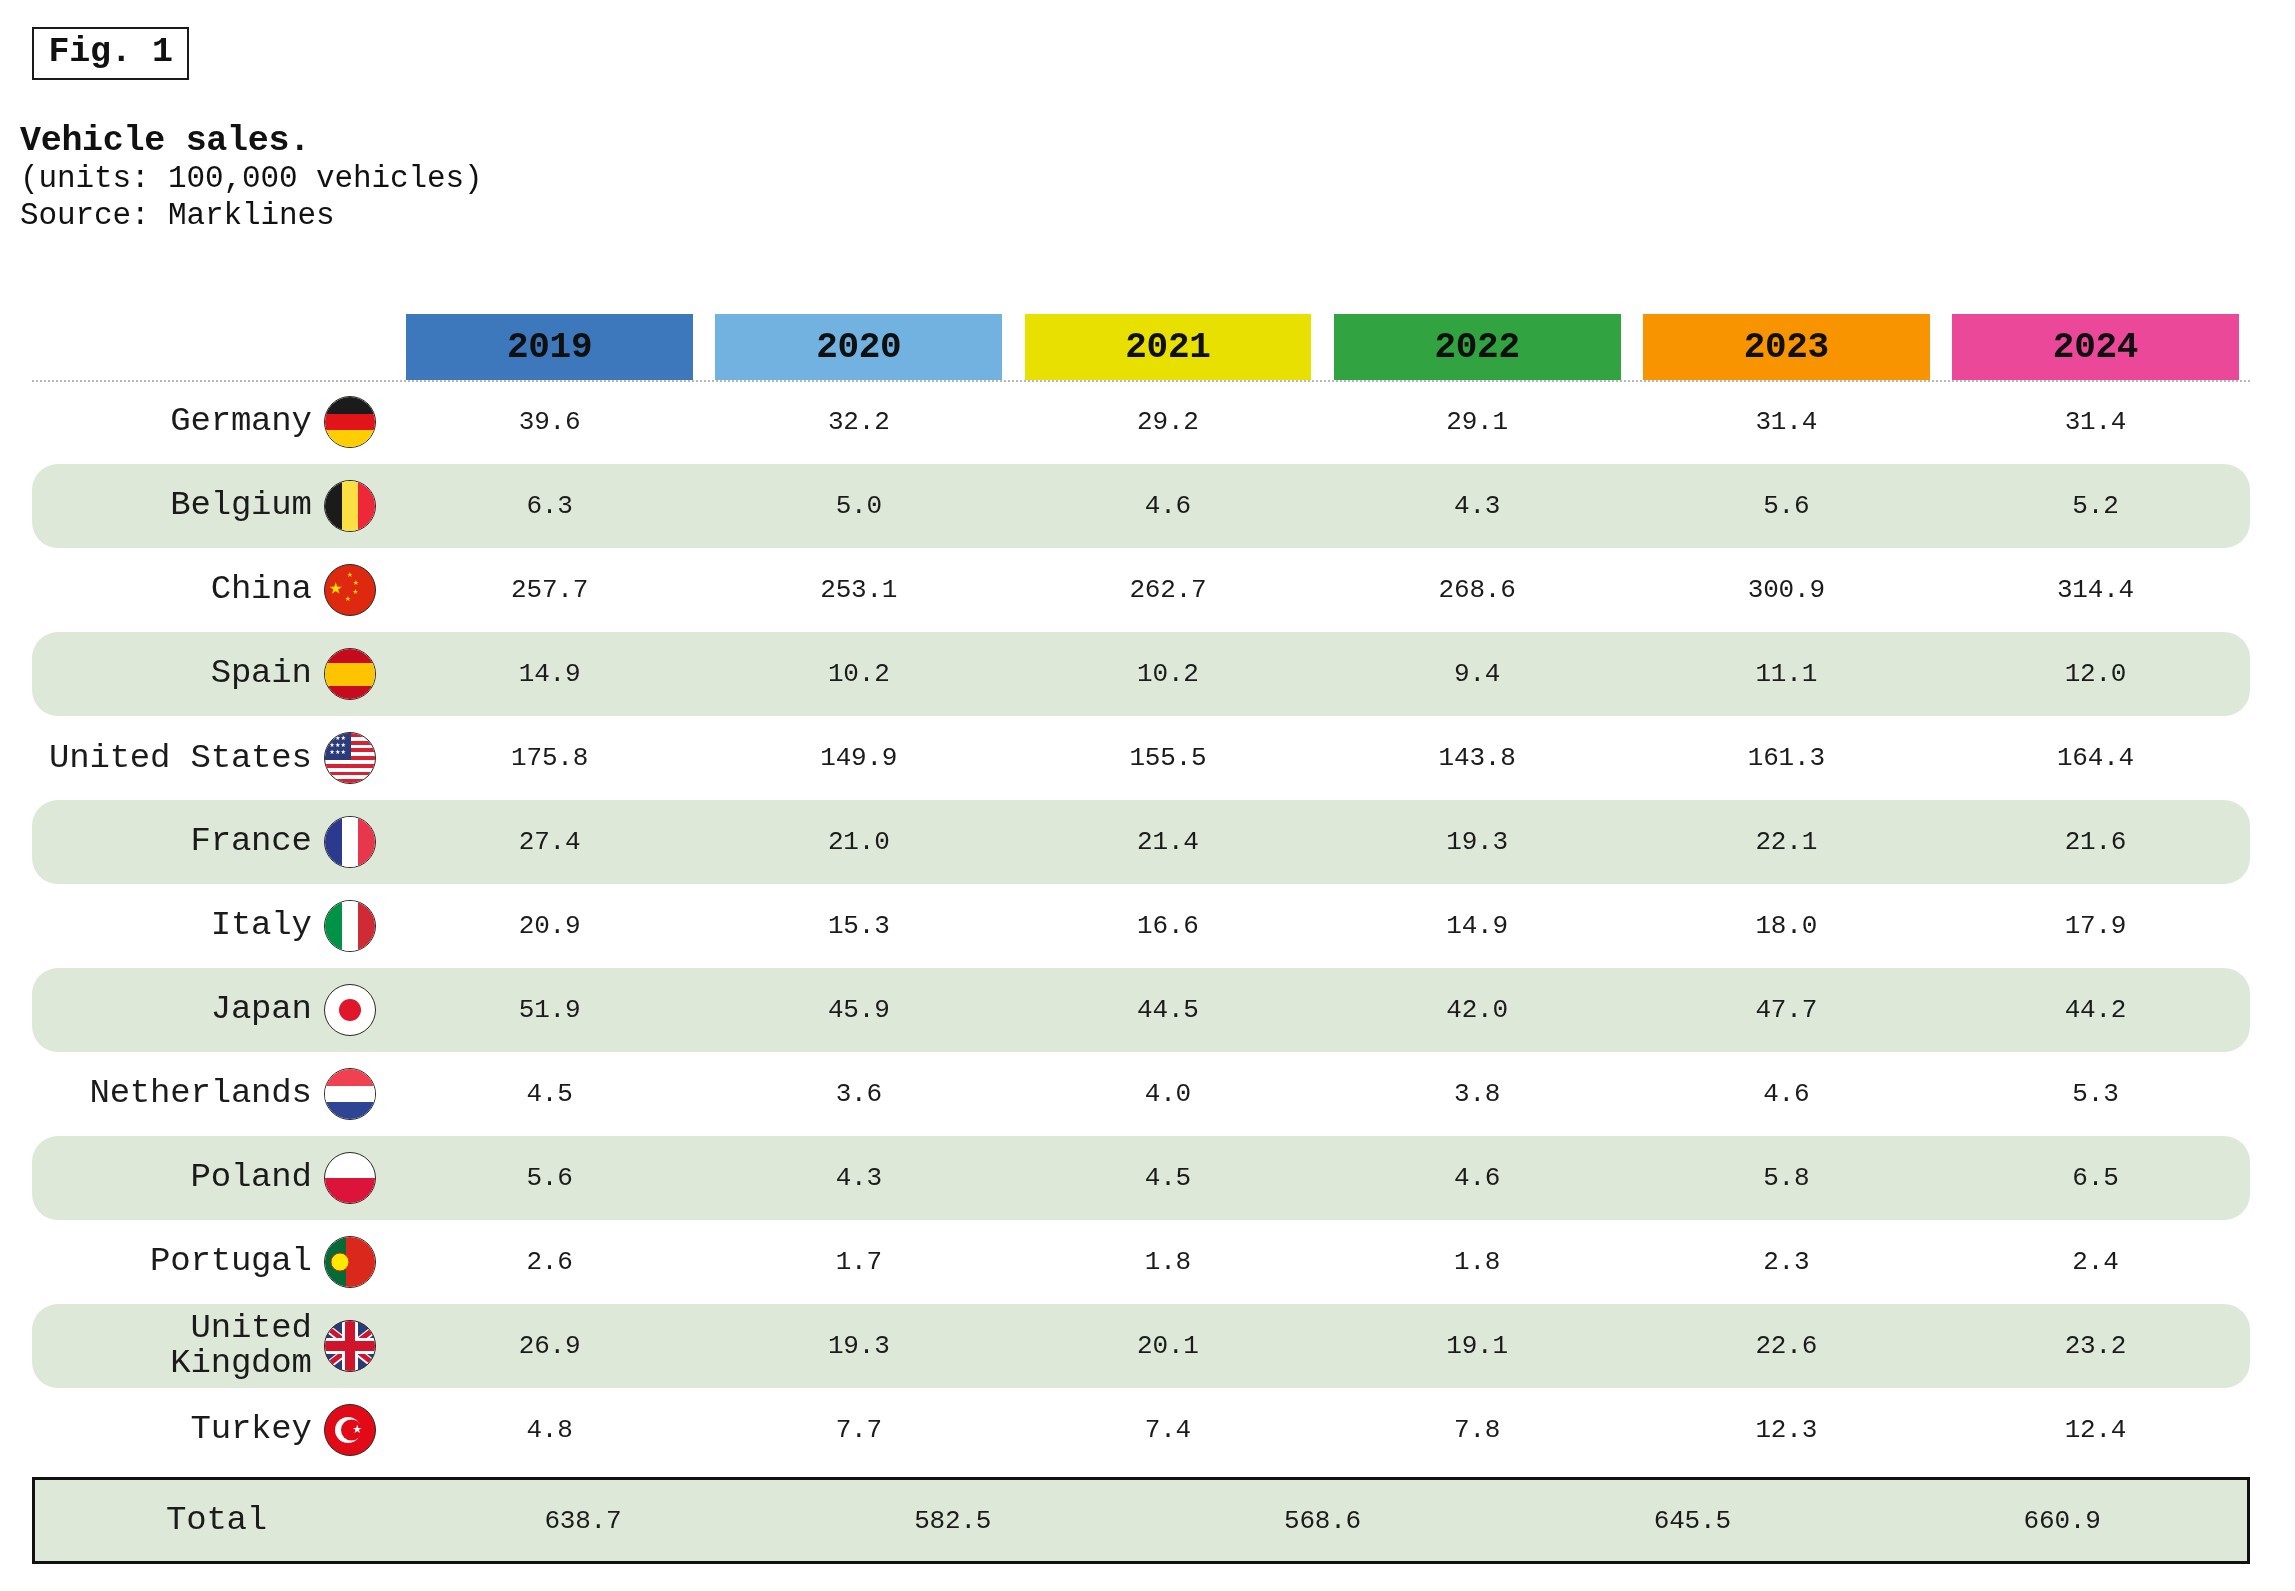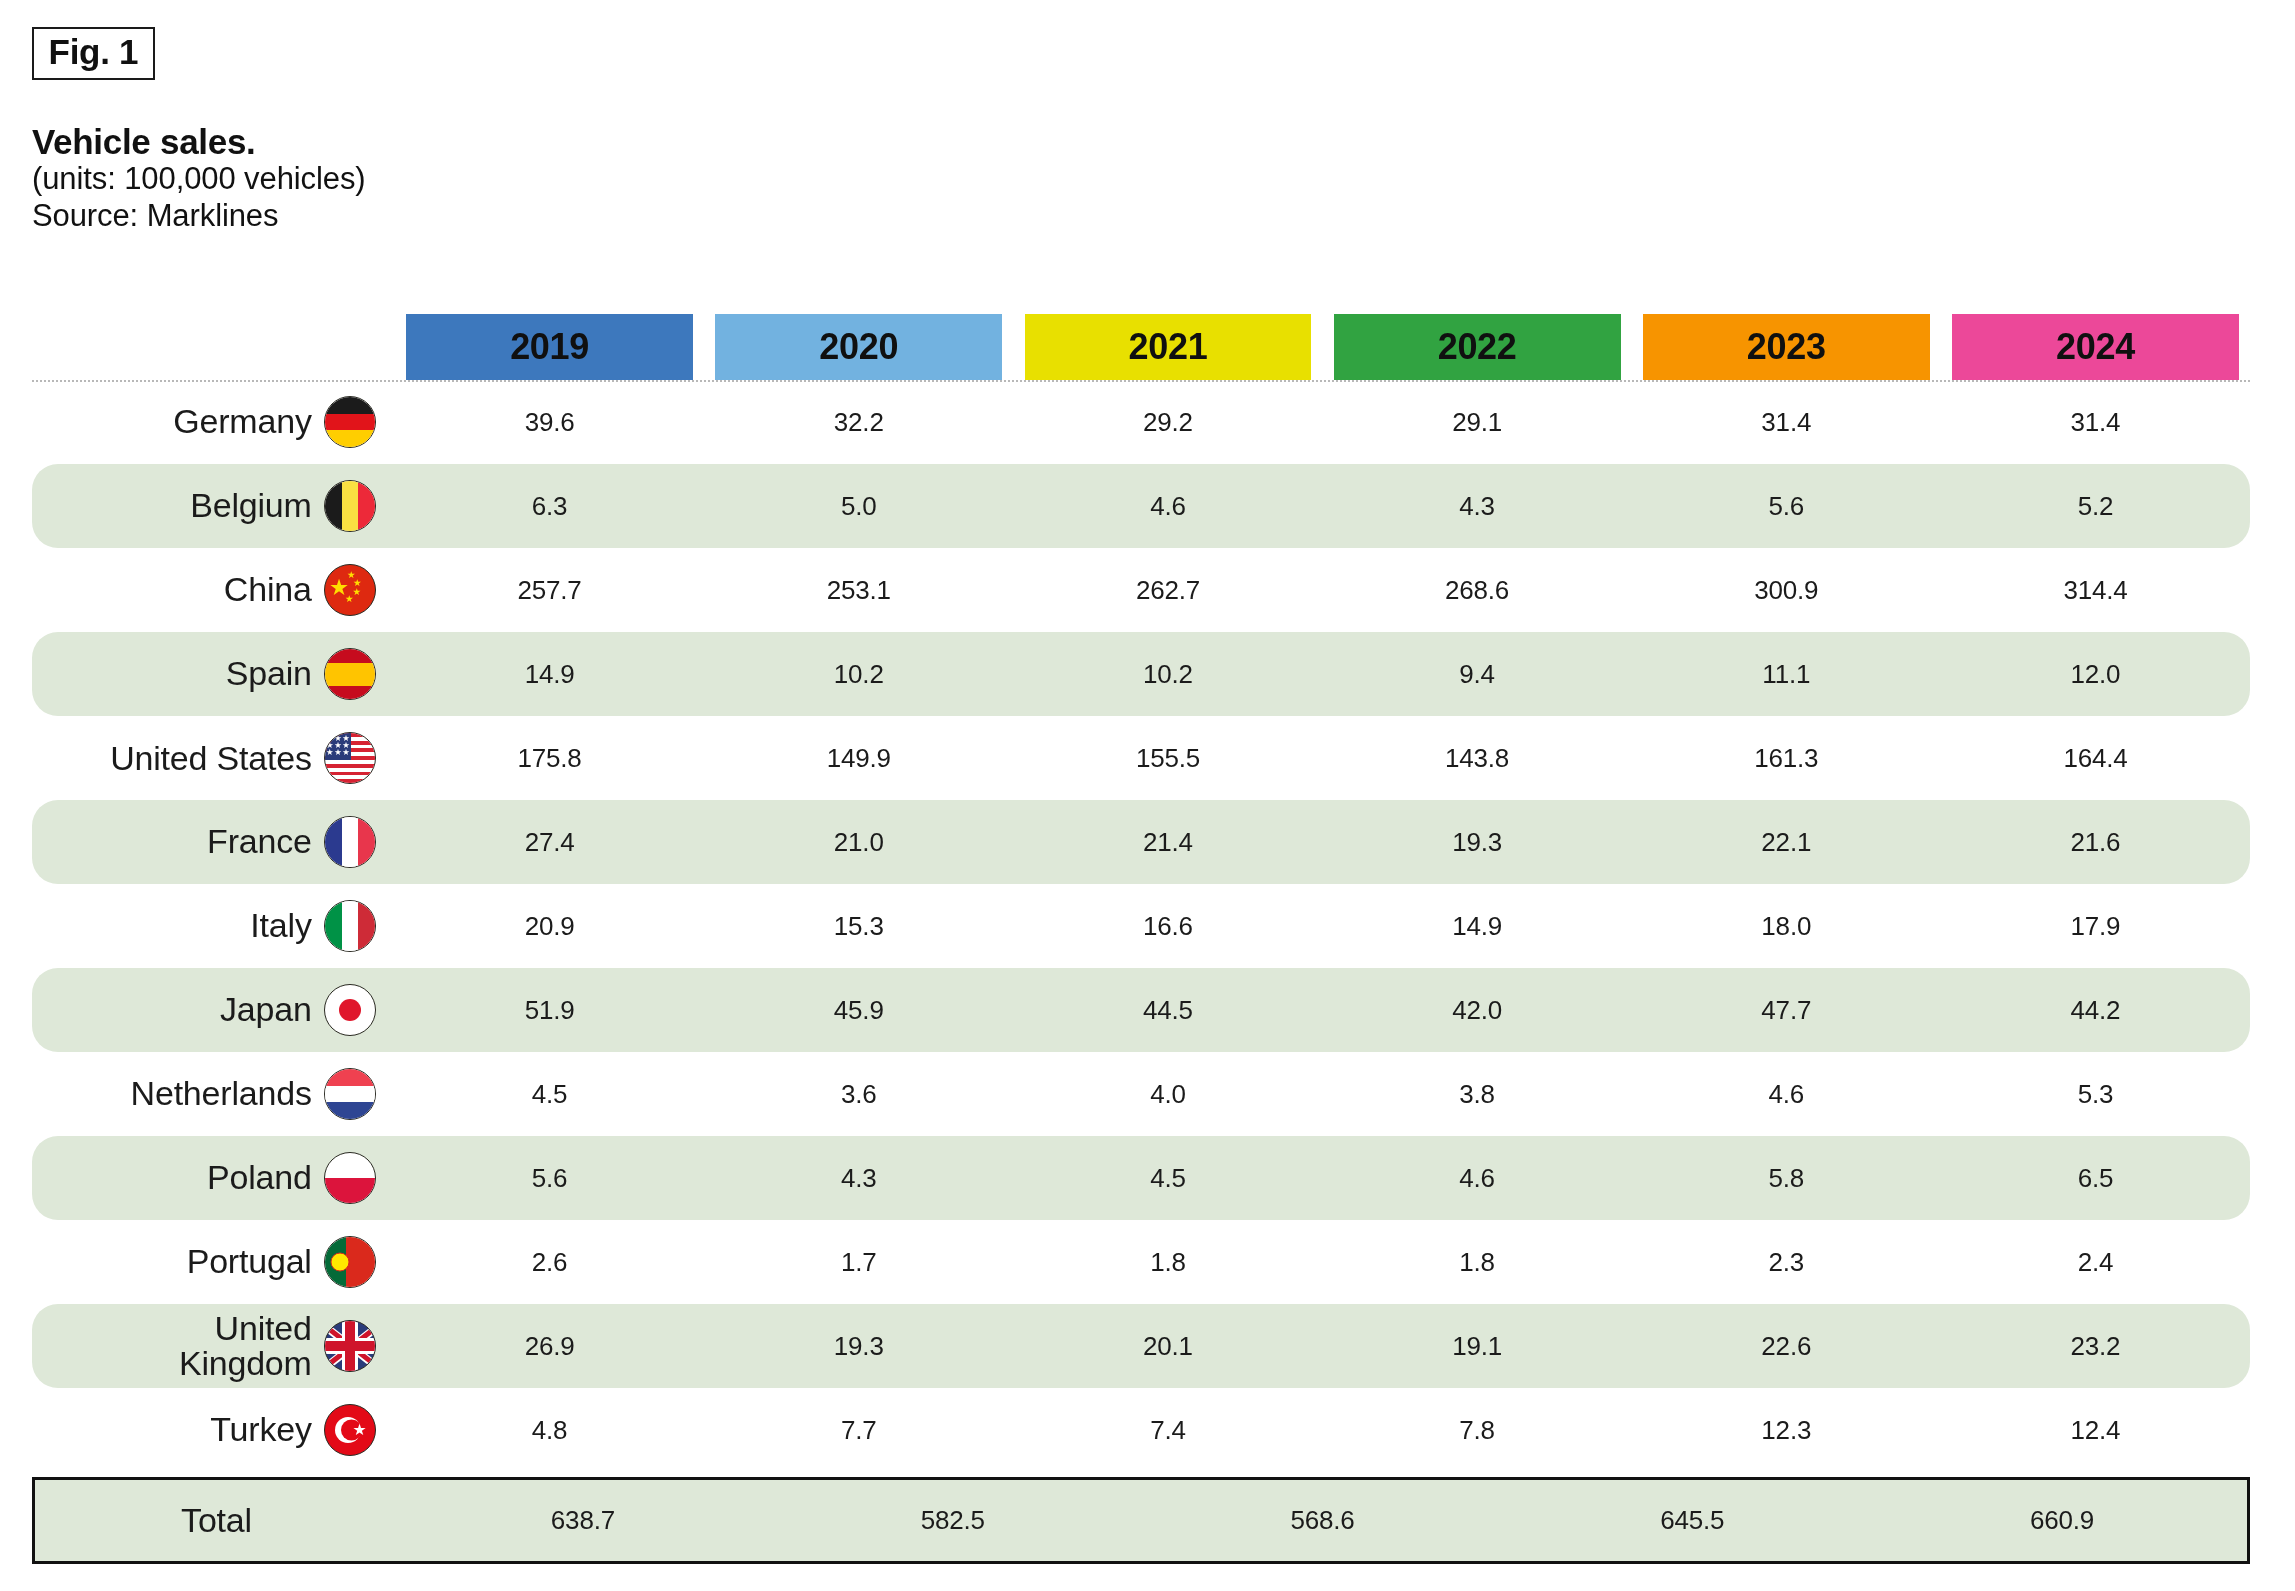"Fig. 1" .page { font-family: none -> Liberation Mono, monospace }
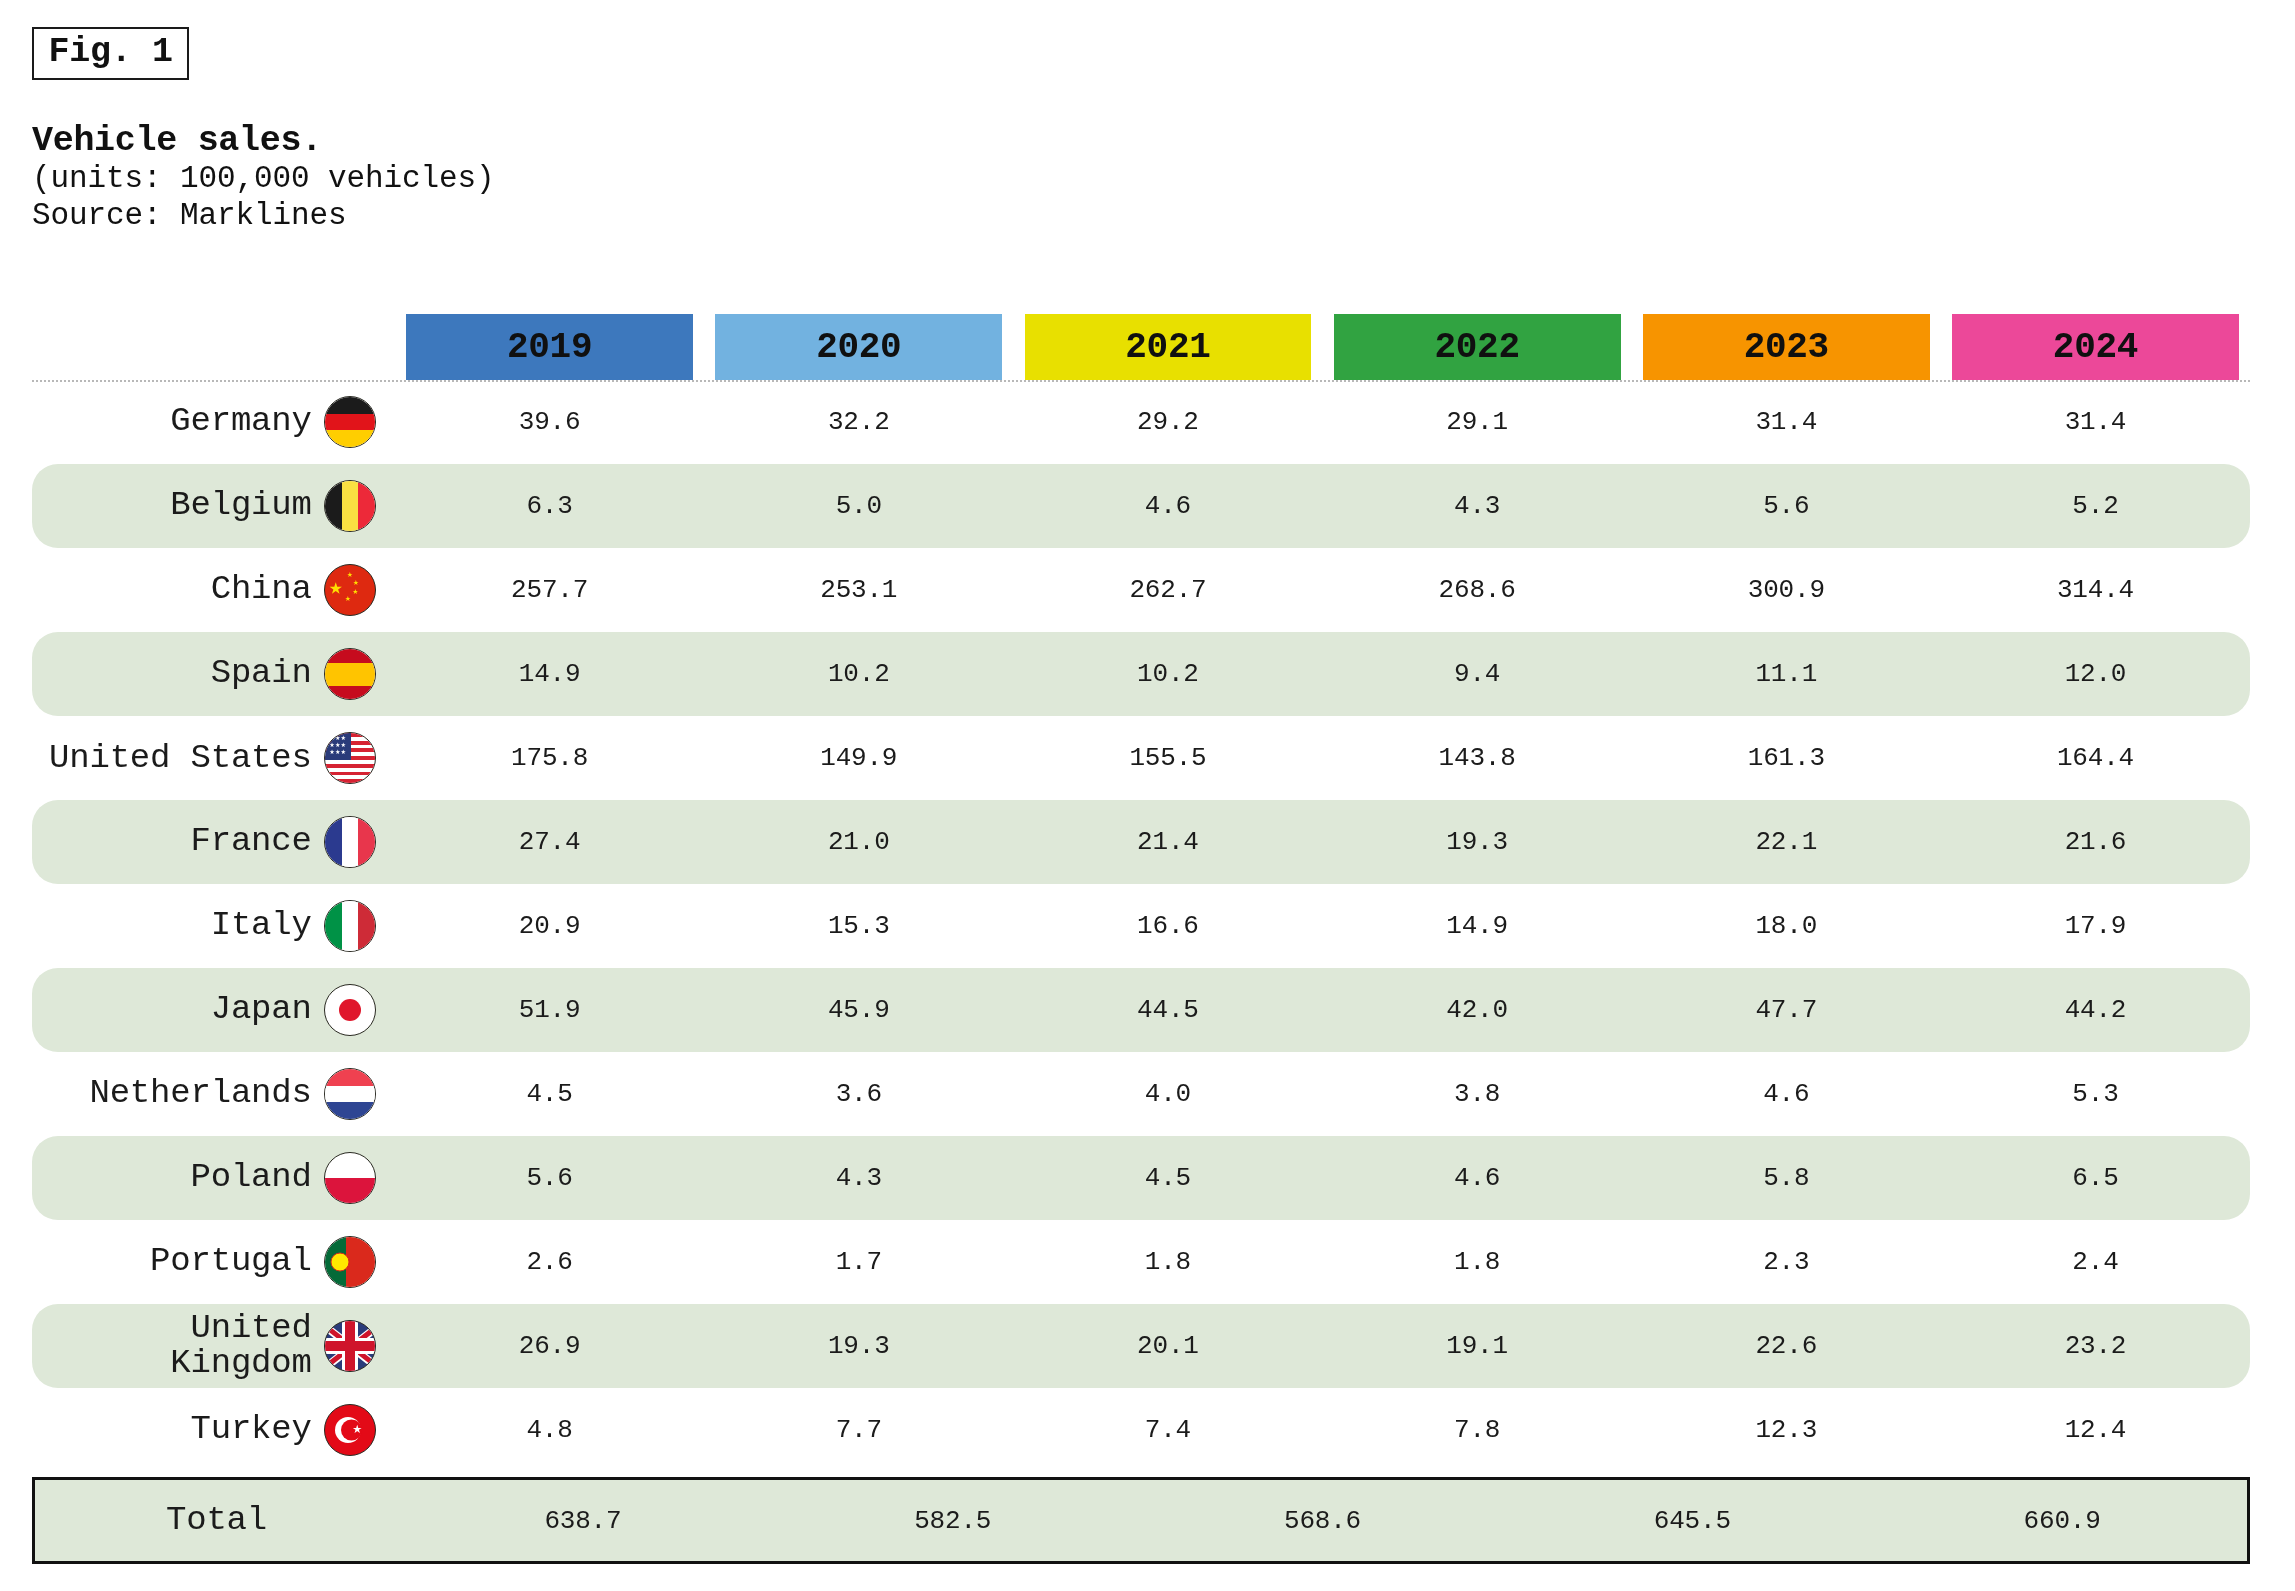"Vehicle sales." .title-block { left: 32px -> 20px }
